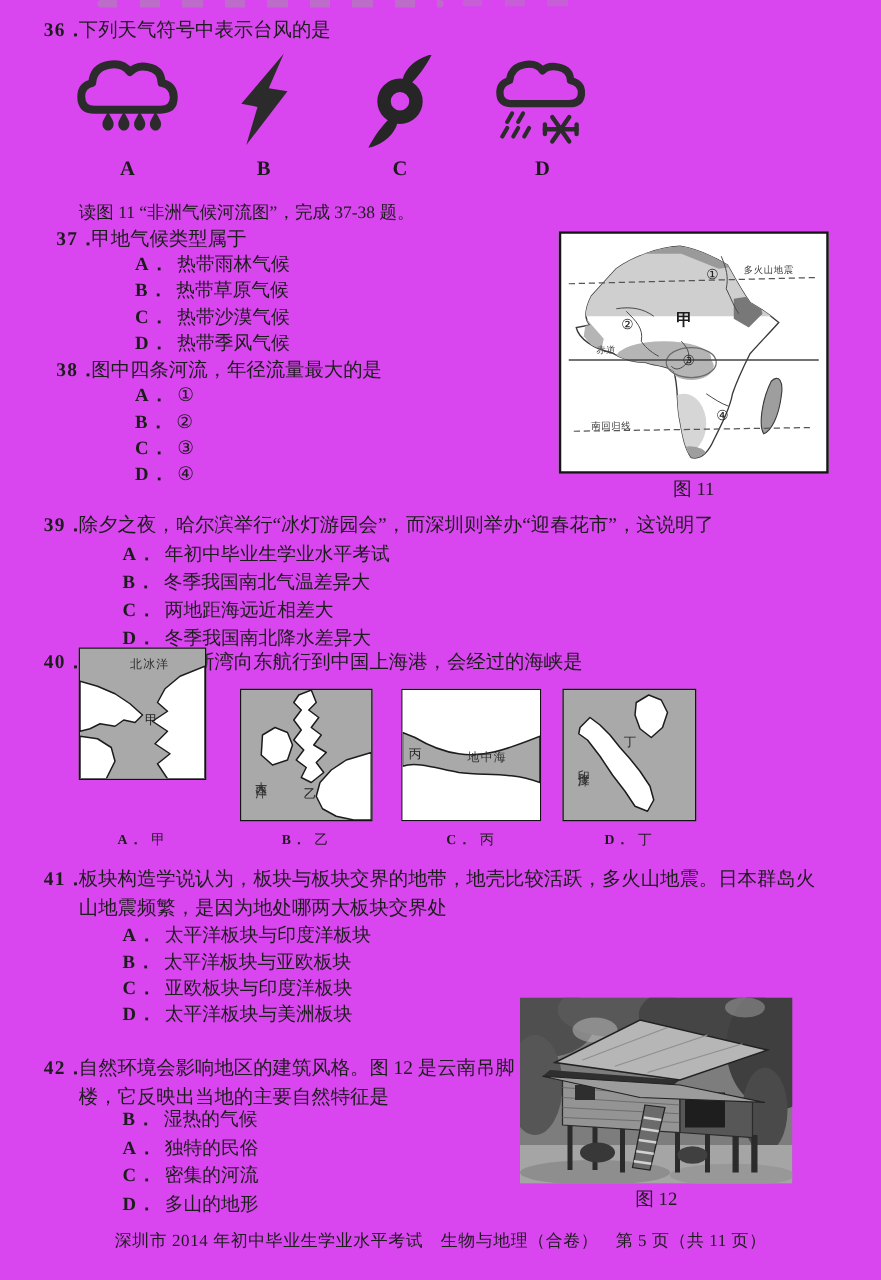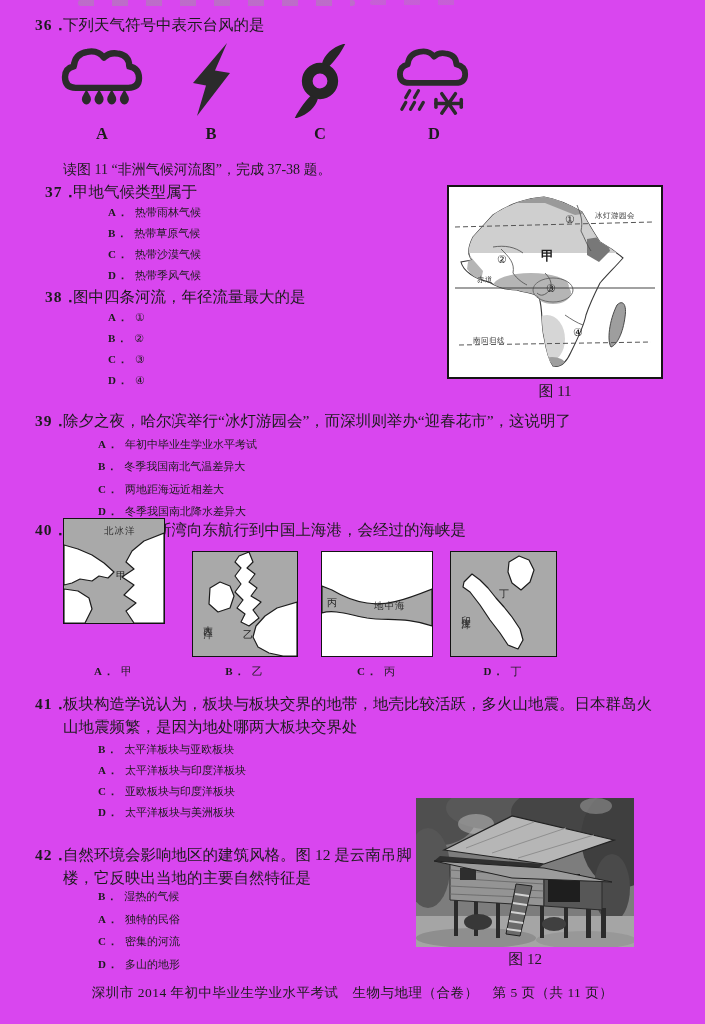"A． 热带雨林气候" .opt-row { font-size: 11px -> 15px }
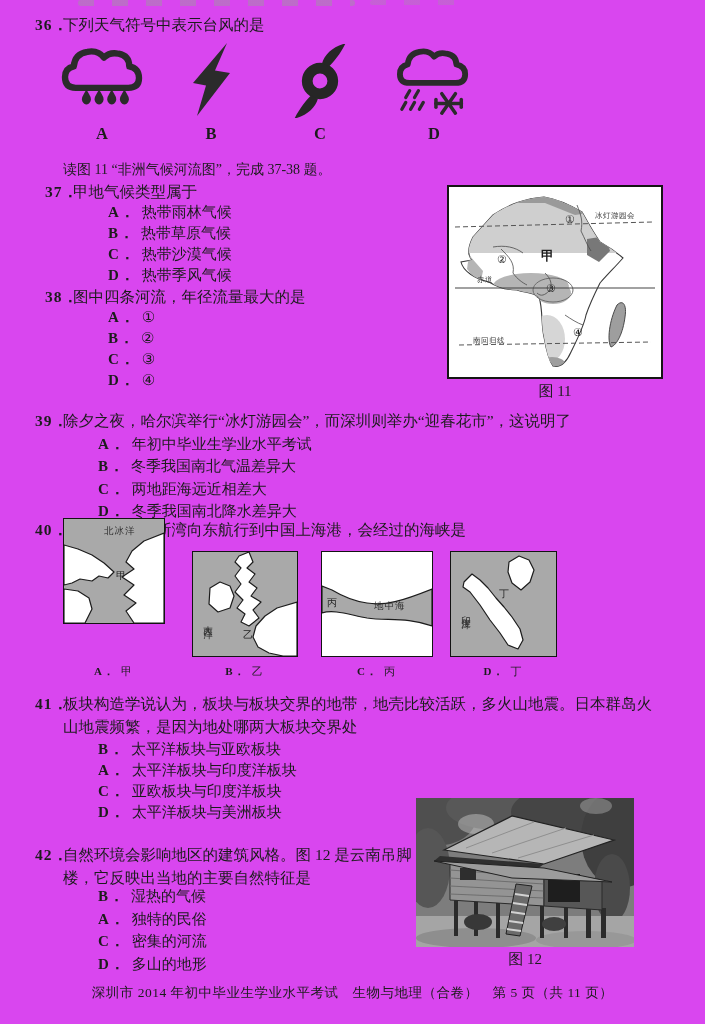"冰灯游园会" span.map-label { text: 冰灯游园会 -> 多火山地震 }
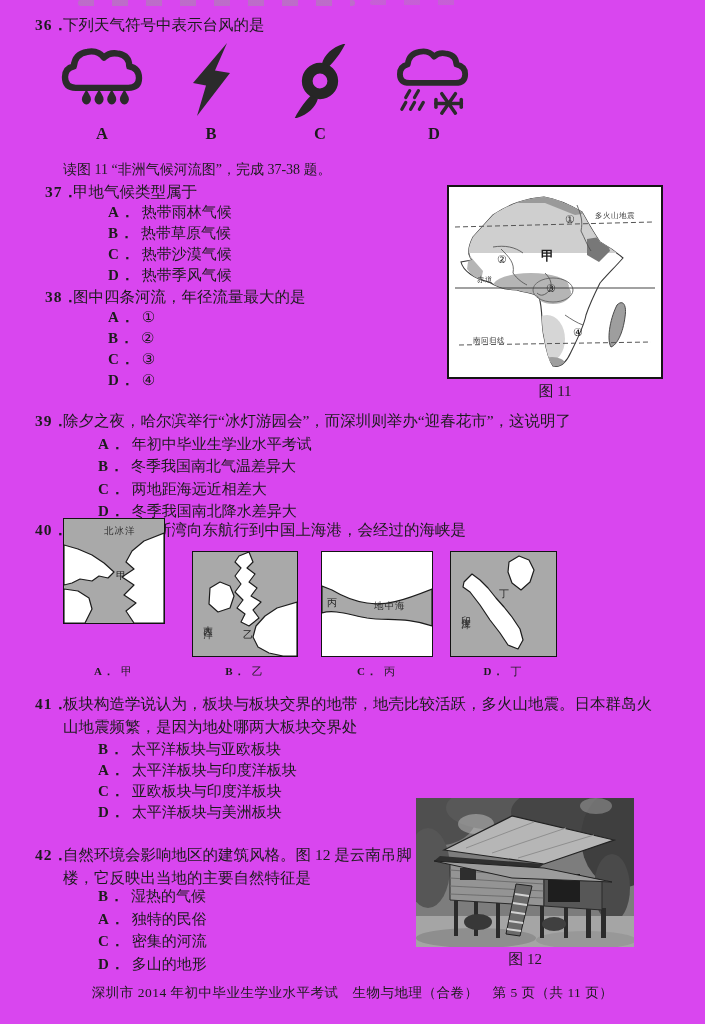"B． 太平洋板块与亚欧板块" div.opt-row { order: before "A． 太平洋板块与印度洋板块" -> after "A． 太平洋板块与印度洋板块" }
